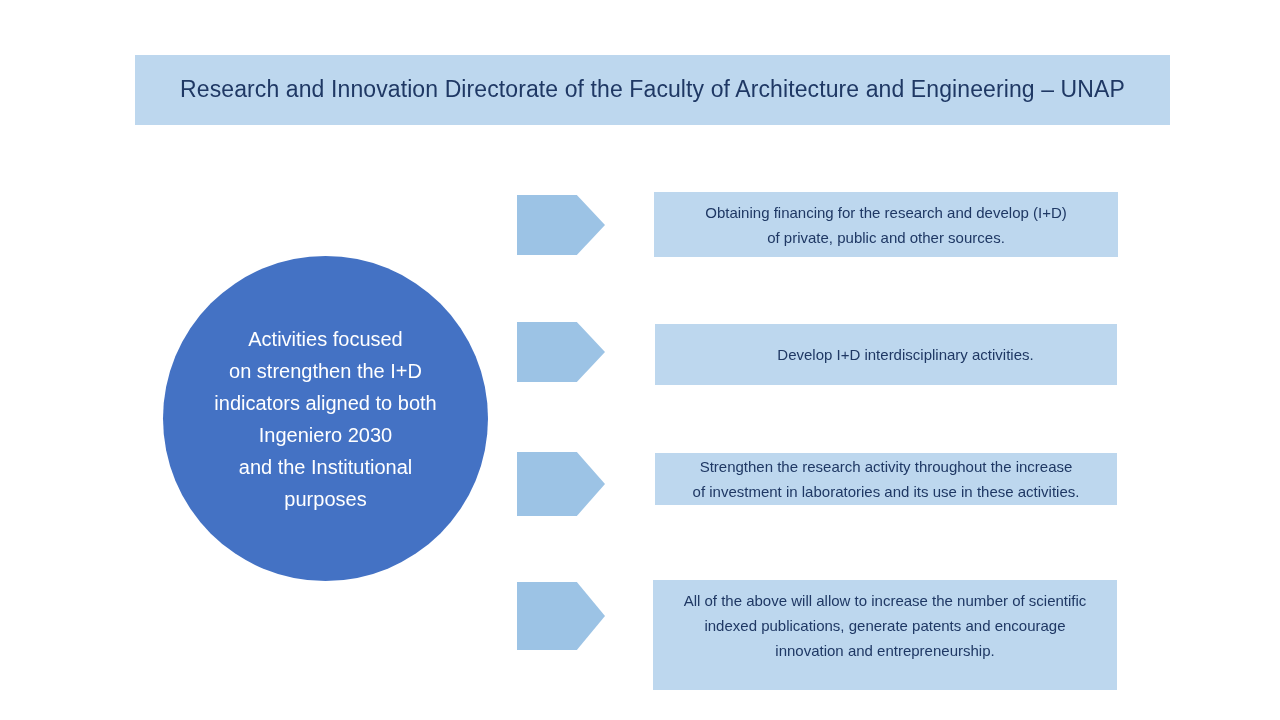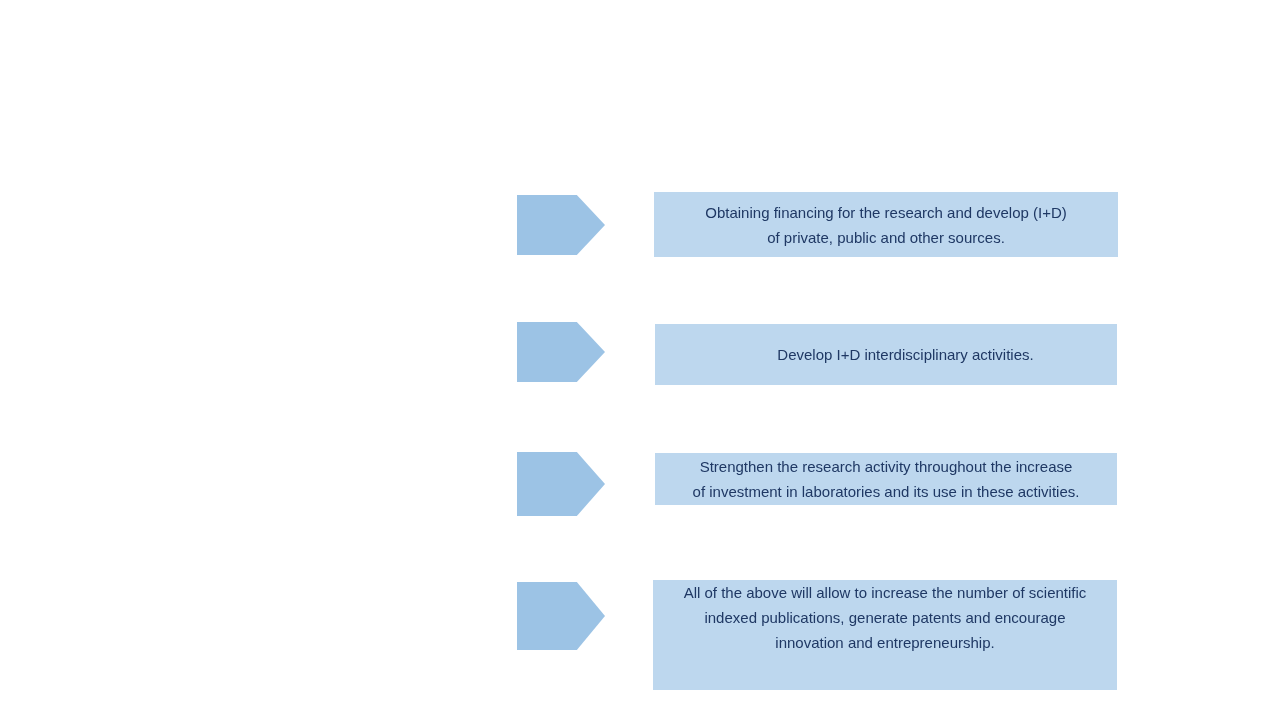"Research and Innovation Directorate of" div.title-banner { html: none -> <div> <div>Research and Innovation Directorate of the Faculty of Architecture and Engineering – UNAP</div> </div> }
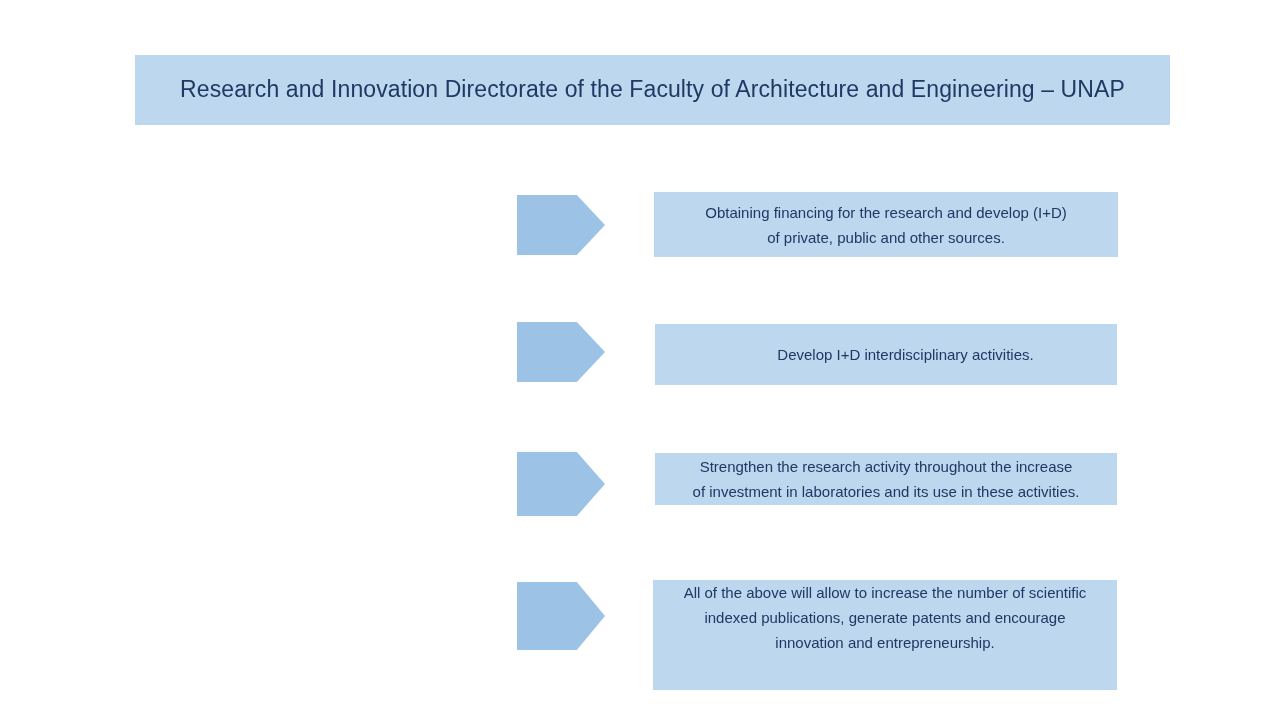"Activities focused" div.hub-circle { html: none -> <div> <div>Activities focused on strengthen the I+D indicators aligned to both Ingeniero 2030 and the Institutional purposes</div> </div> }
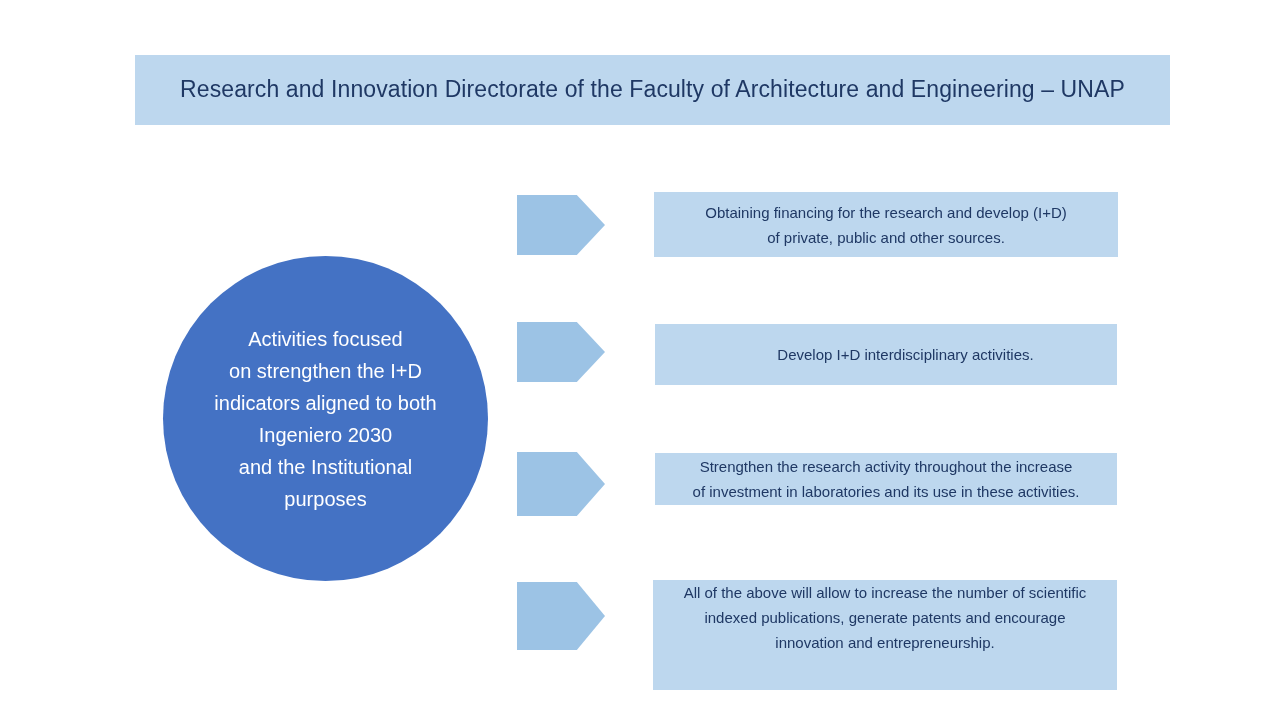"All of the above will" .row-4 .flow-box { padding-top: 0 -> 8px }
